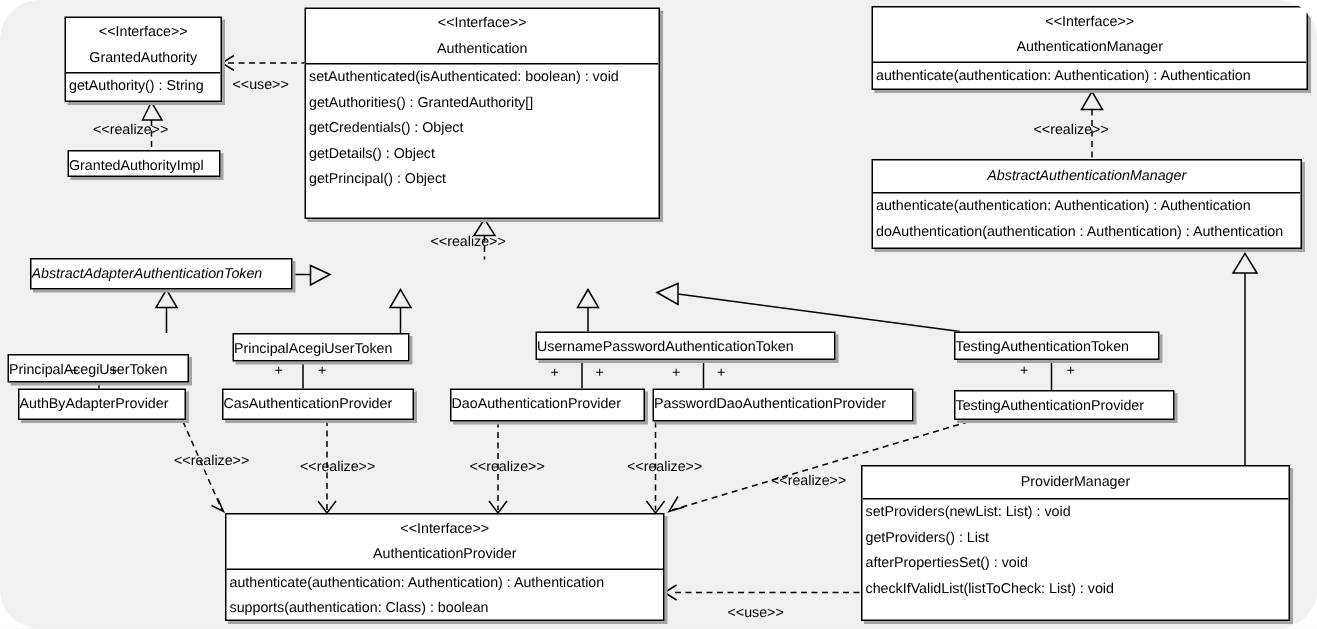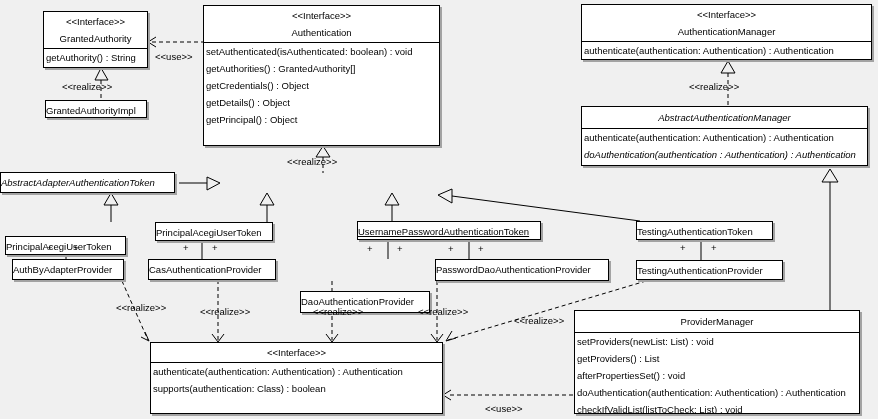"<<Interface>>" .canvas { border-radius: none -> 26px }
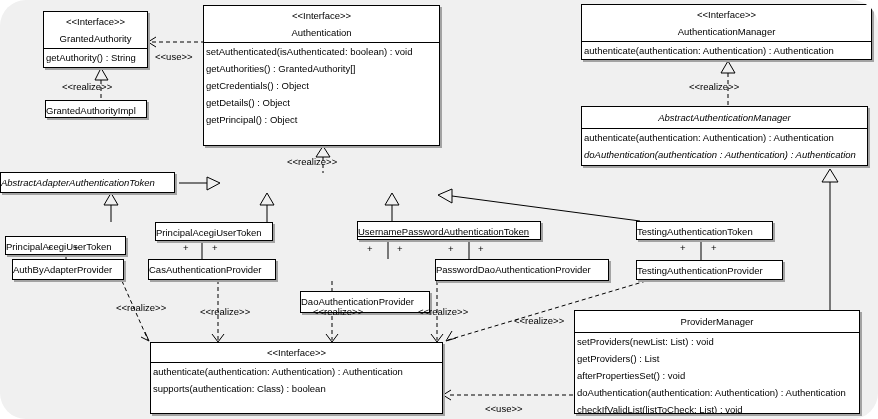"doAuthentication(authentication :" .m.italic { font-style: italic -> none }
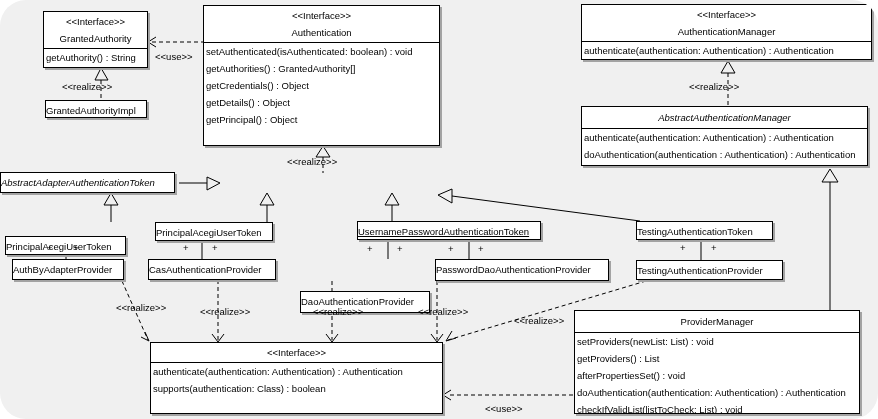"AbstractAdapterAuthenticationToken" div.uml-class { left: 0 -> 20px }
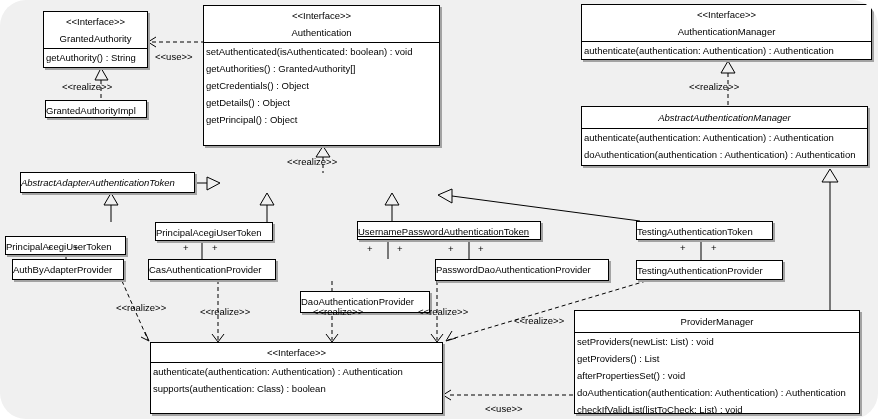"UsernamePasswordAuthenticationToken" div.uml-class { text-decoration: underline -> none; width: 184px -> 200px }
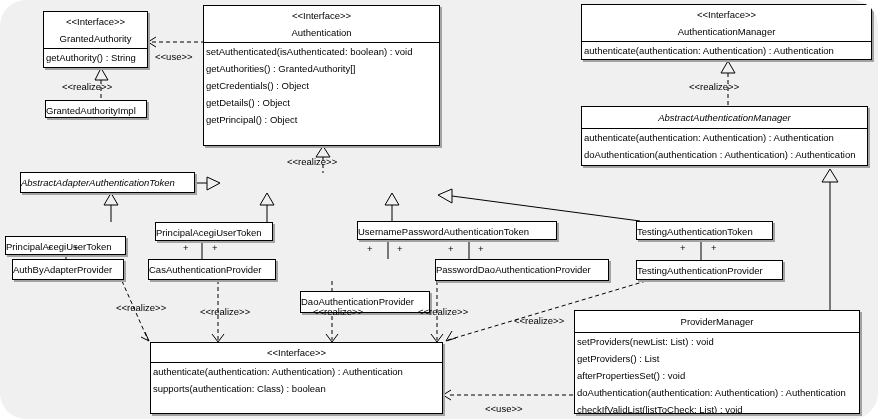"DaoAuthenticationProvider" div.uml-class { margin-top: 32px -> none }
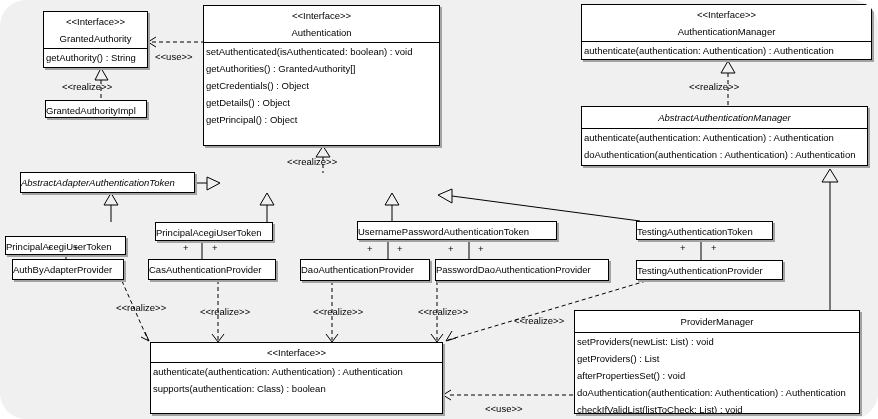"AuthenticationProvider" div.cname { html: none -> <div>AuthenticationProvider</div> }
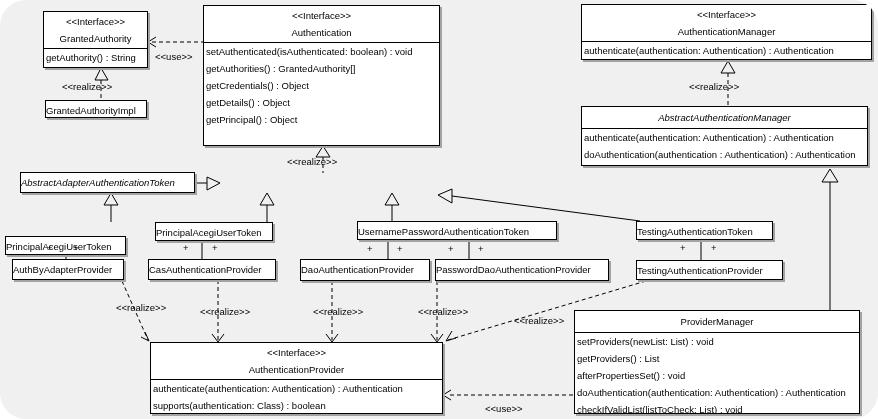"doAuthentication(authentication:" div.m { html: <div>doAuthentication(authentication: Authentication) : Authentication</div> -> none }
